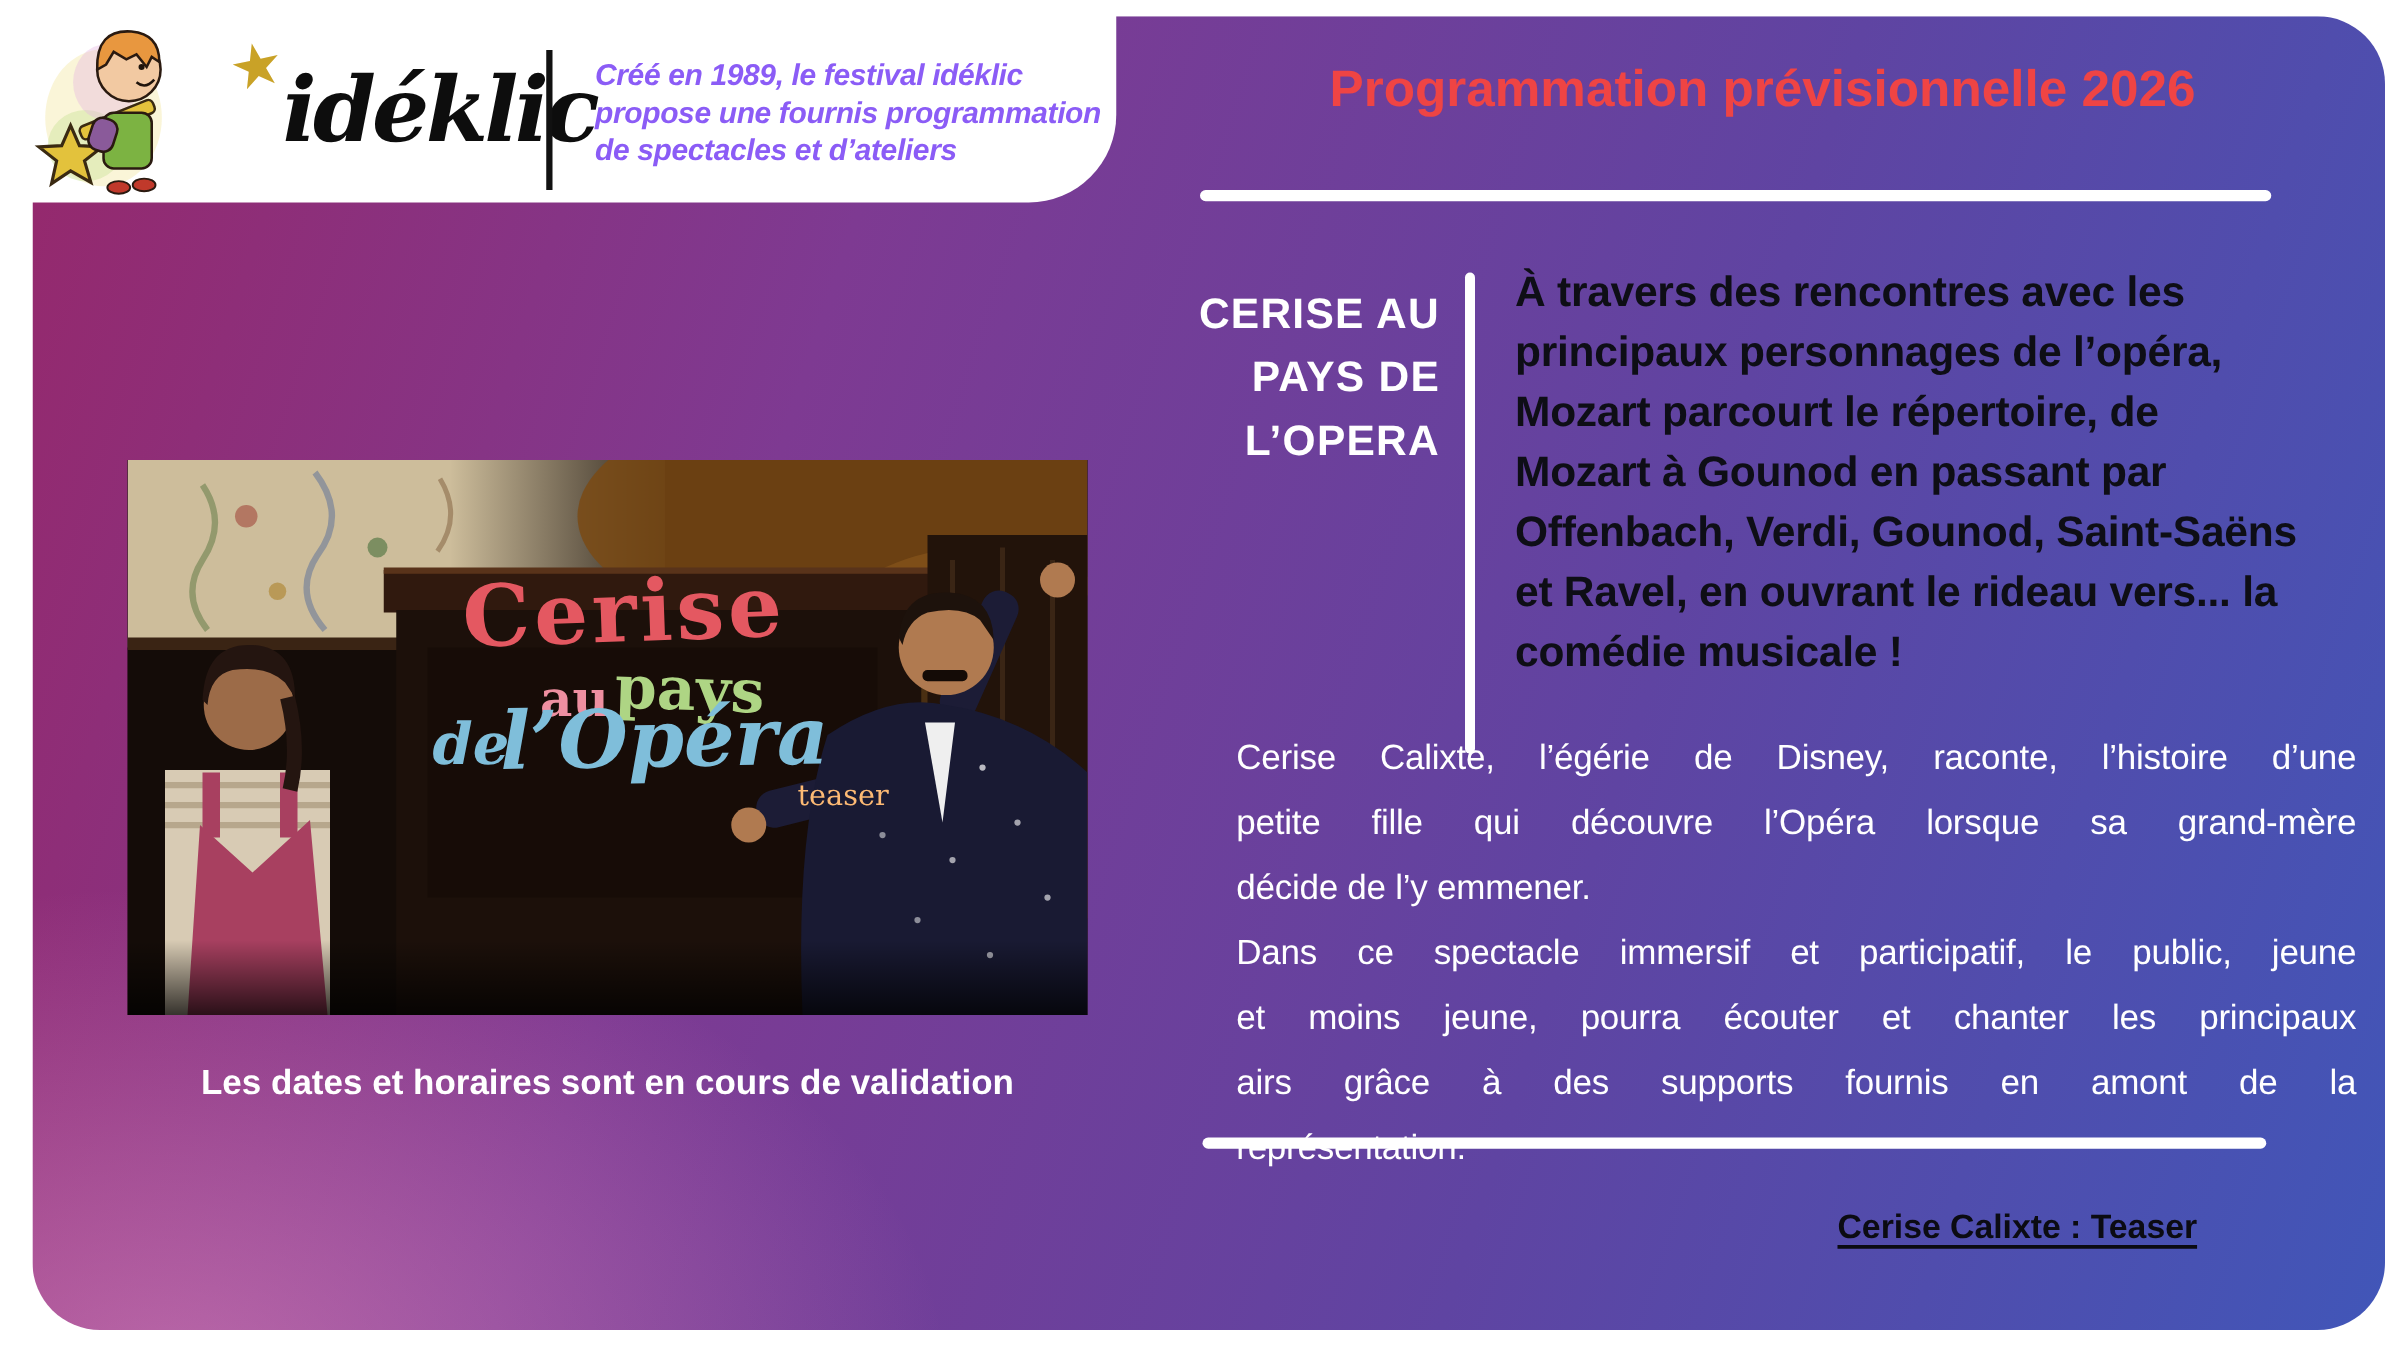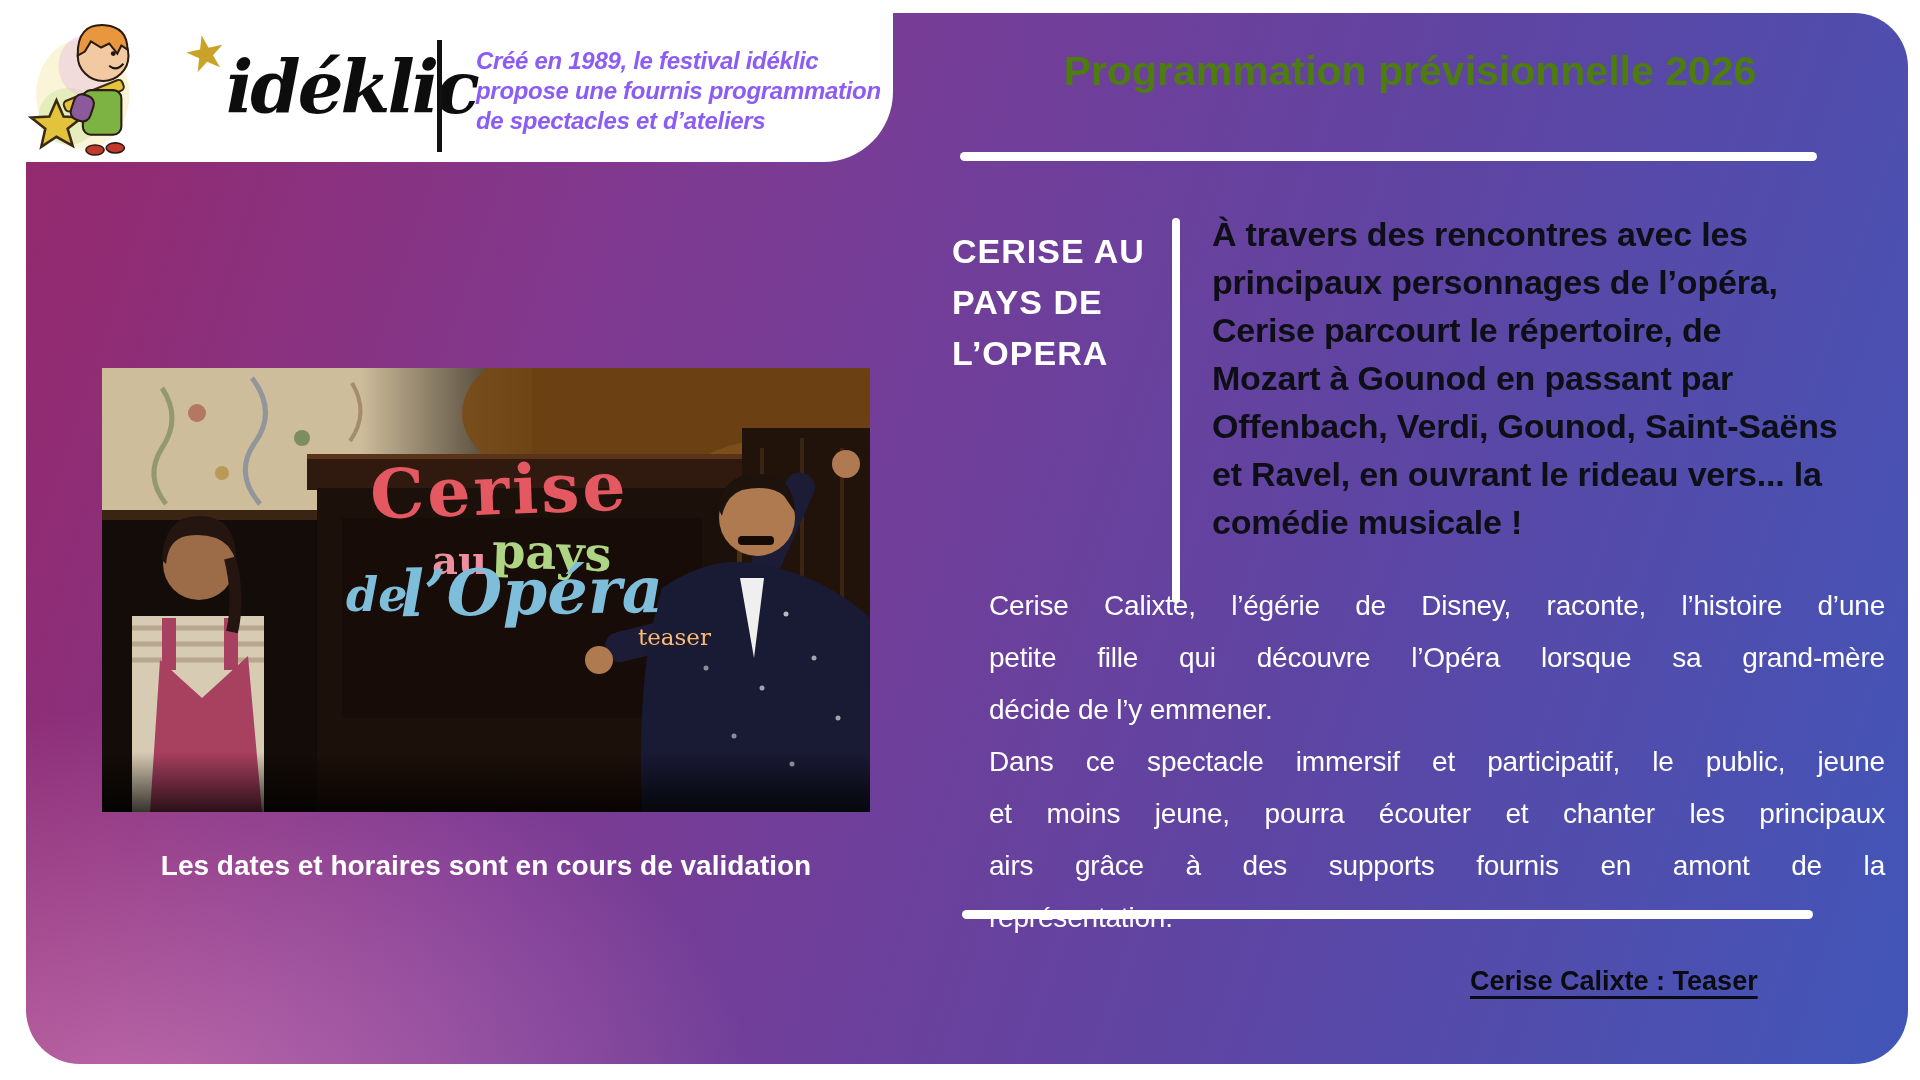"Programmation prévisionnelle 2026" .program-title { color: #4d7c0f -> #ef4444 }
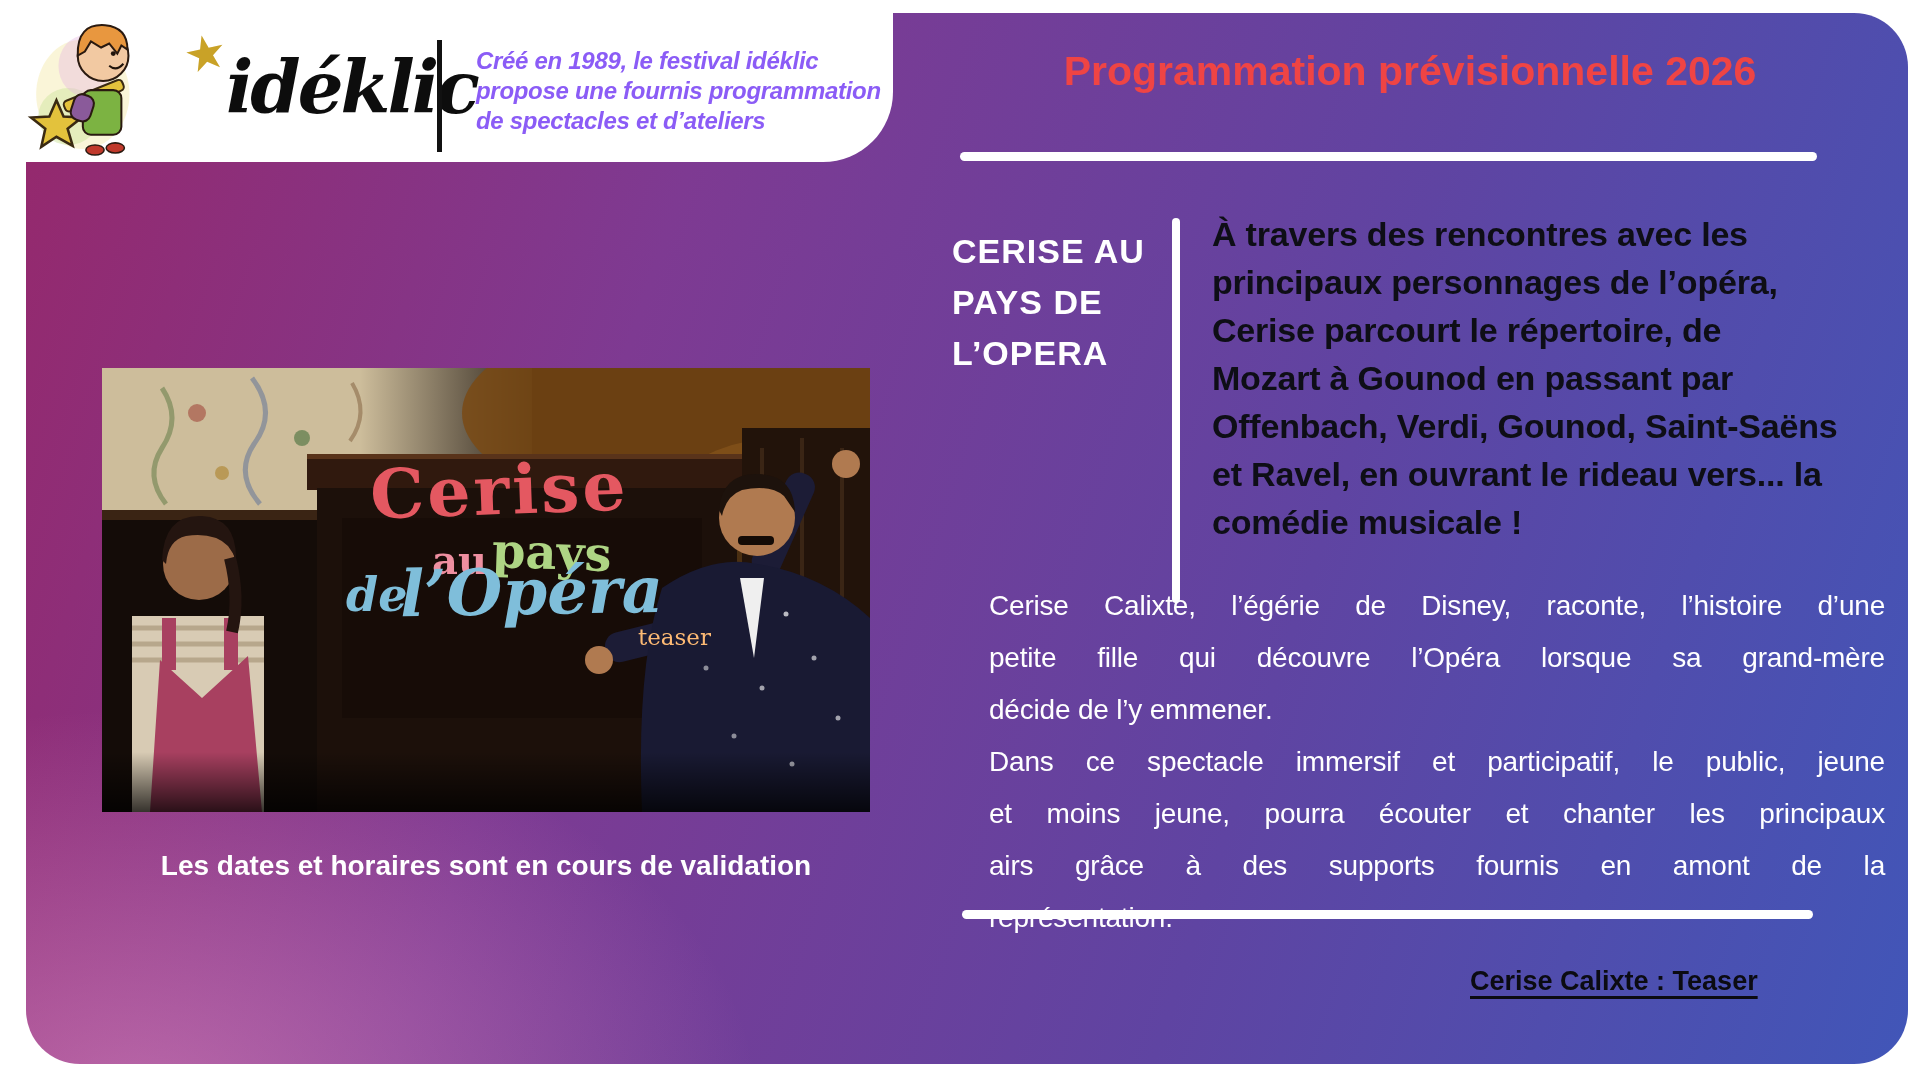"CERISE AU" .show-title { text-align: left -> right }
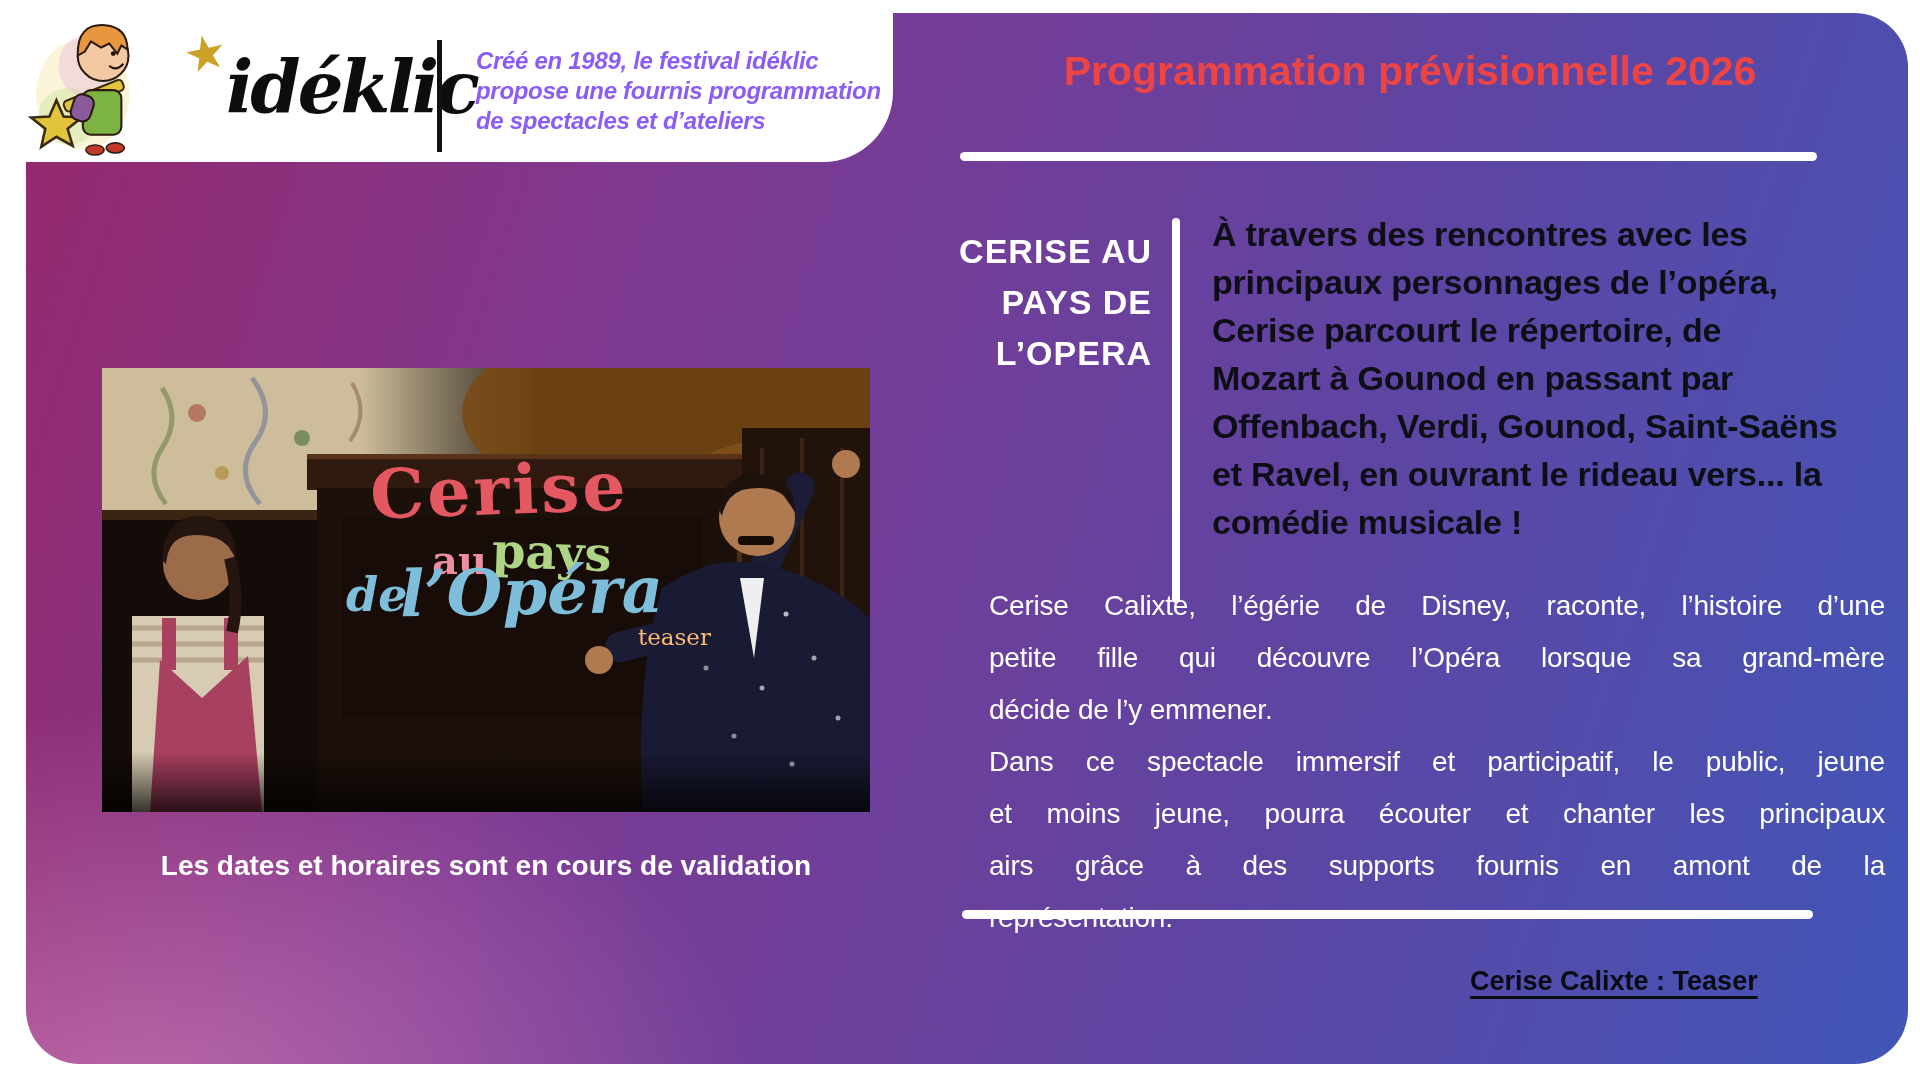"Cerise parcourt le répertoire, de" div { text: Cerise -> Mozart }
